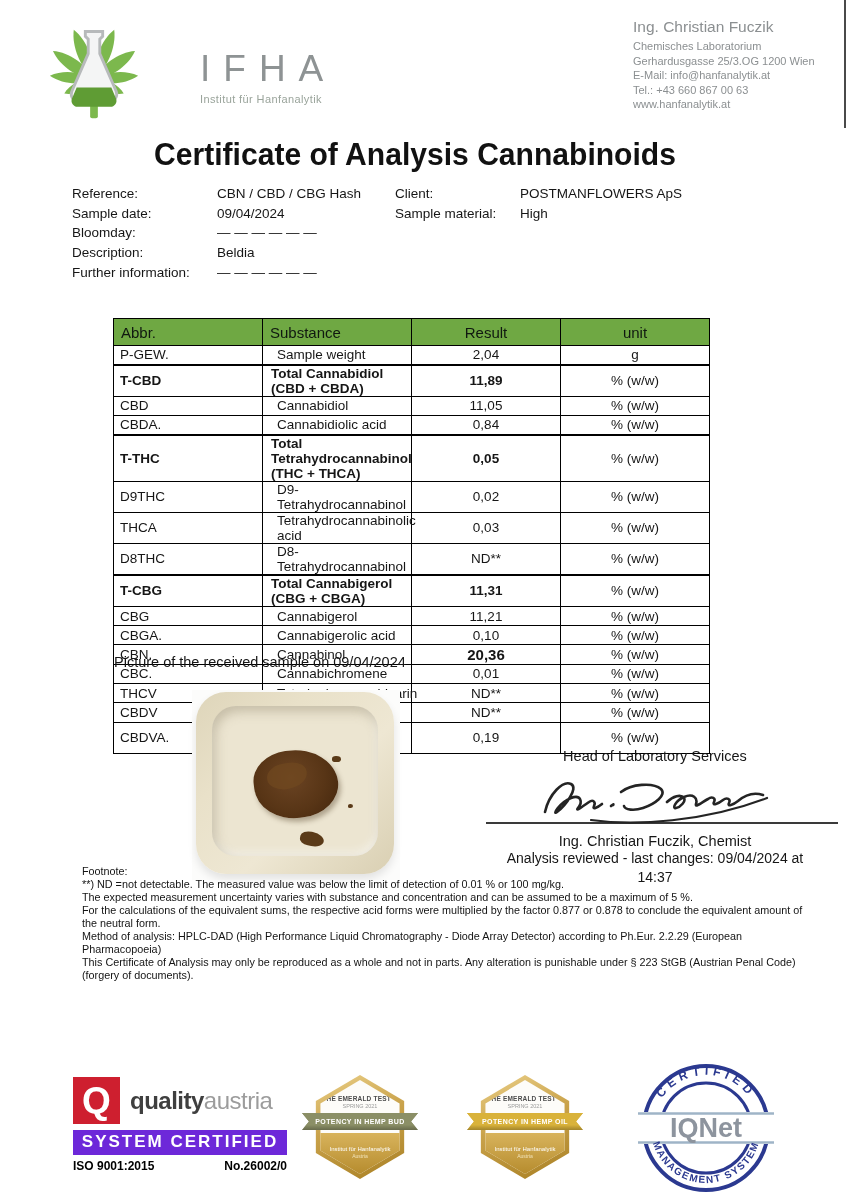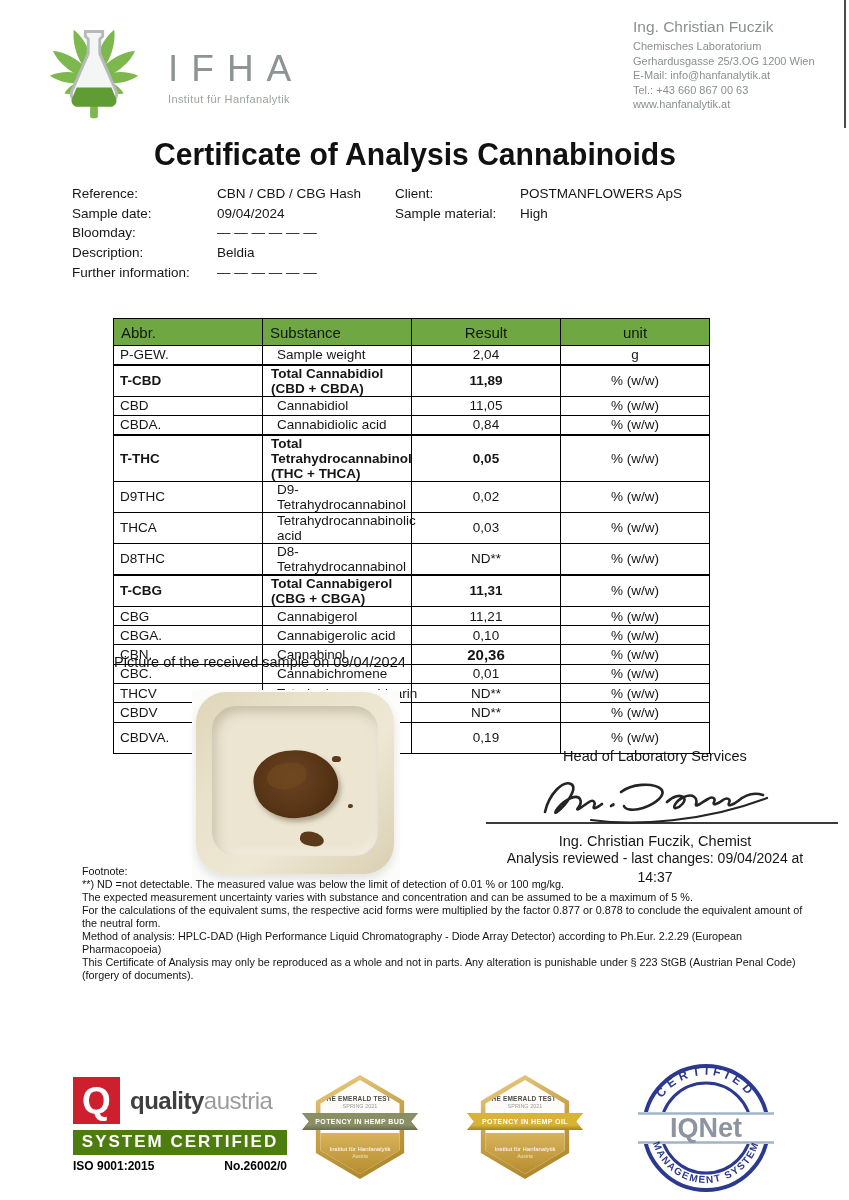"IFHA" .logo-block { gap: none -> 32px }
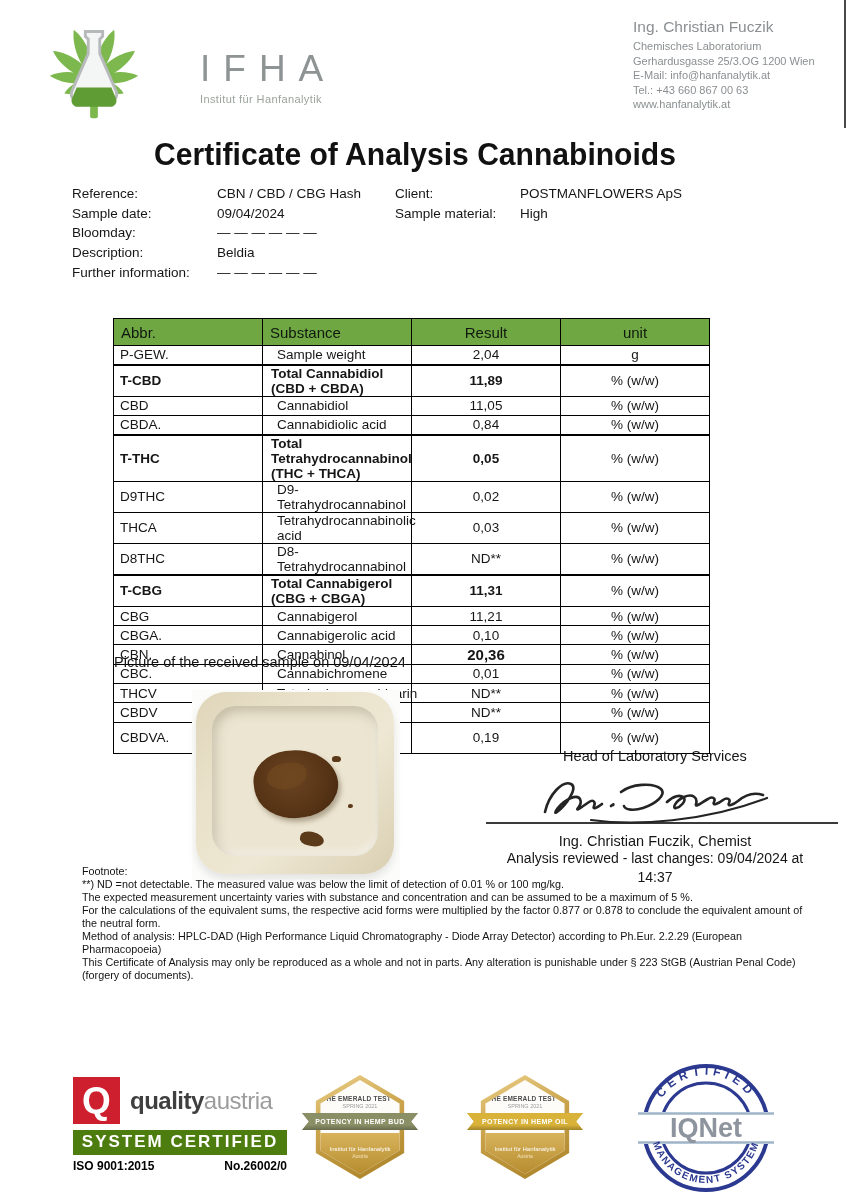"SYSTEM CERTIFIED" .qa-banner { background: #4d7c0f -> #6d28d9 }
